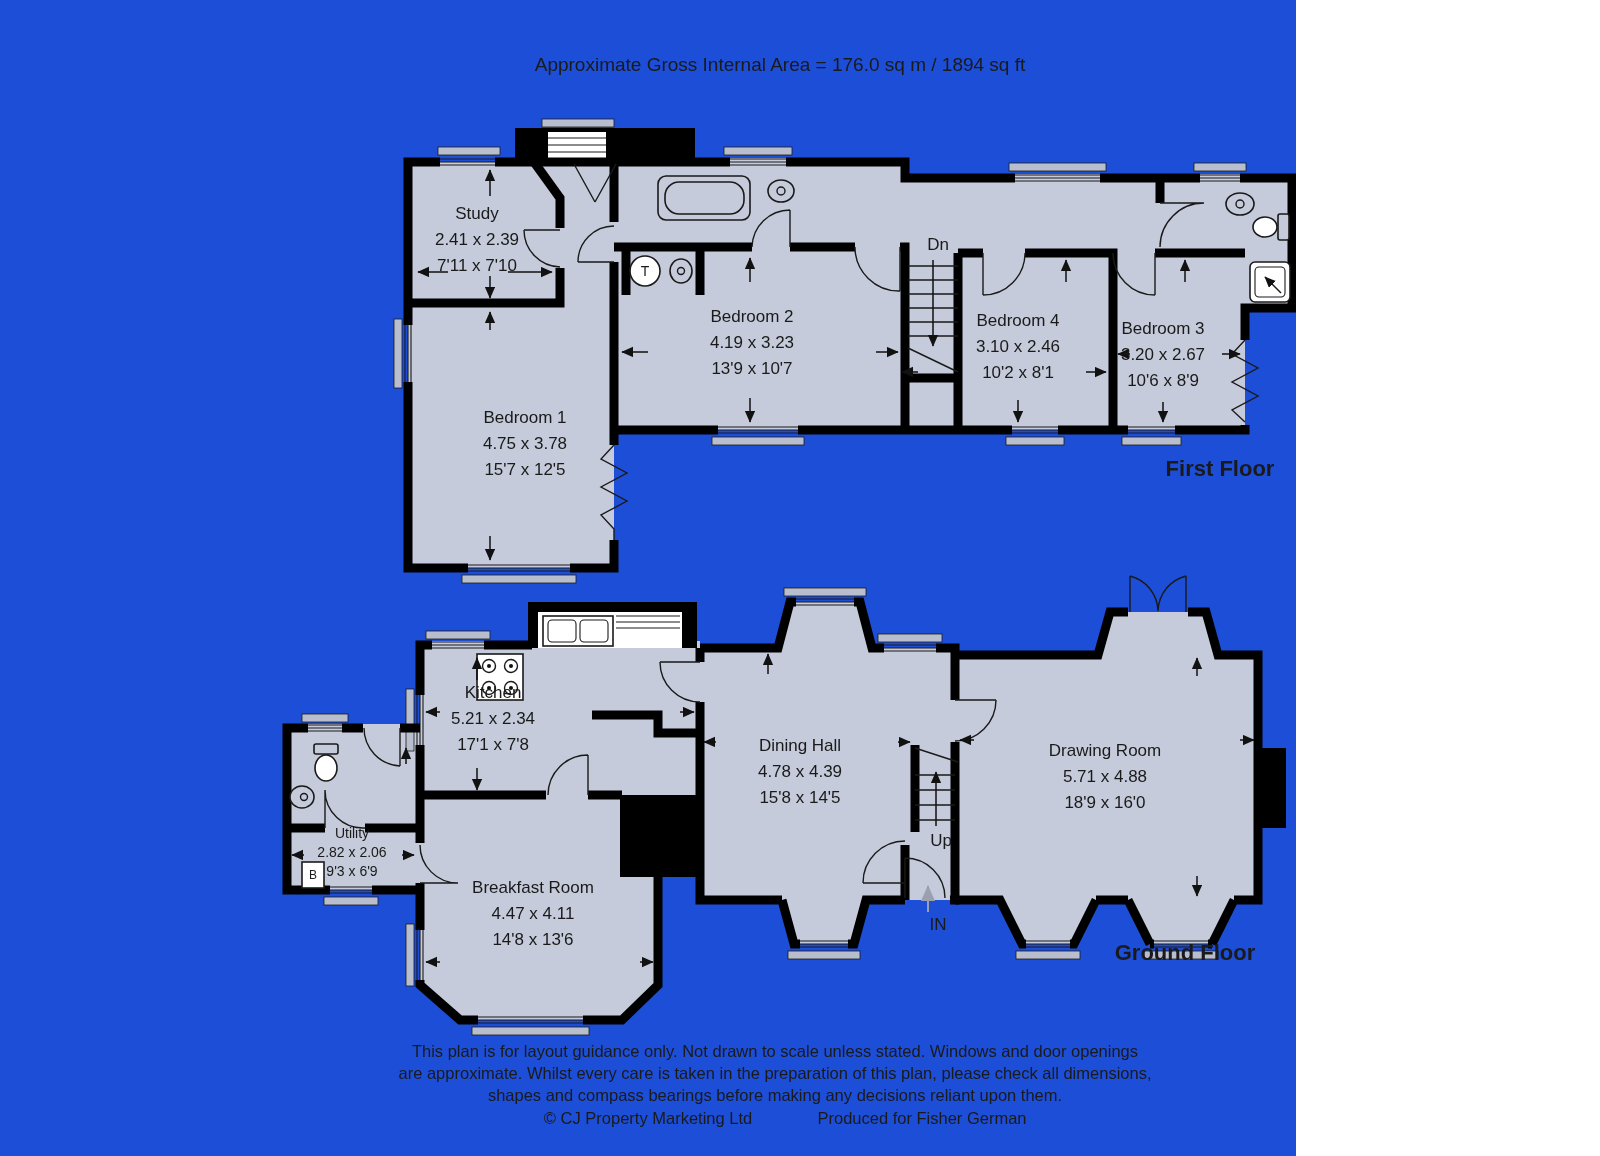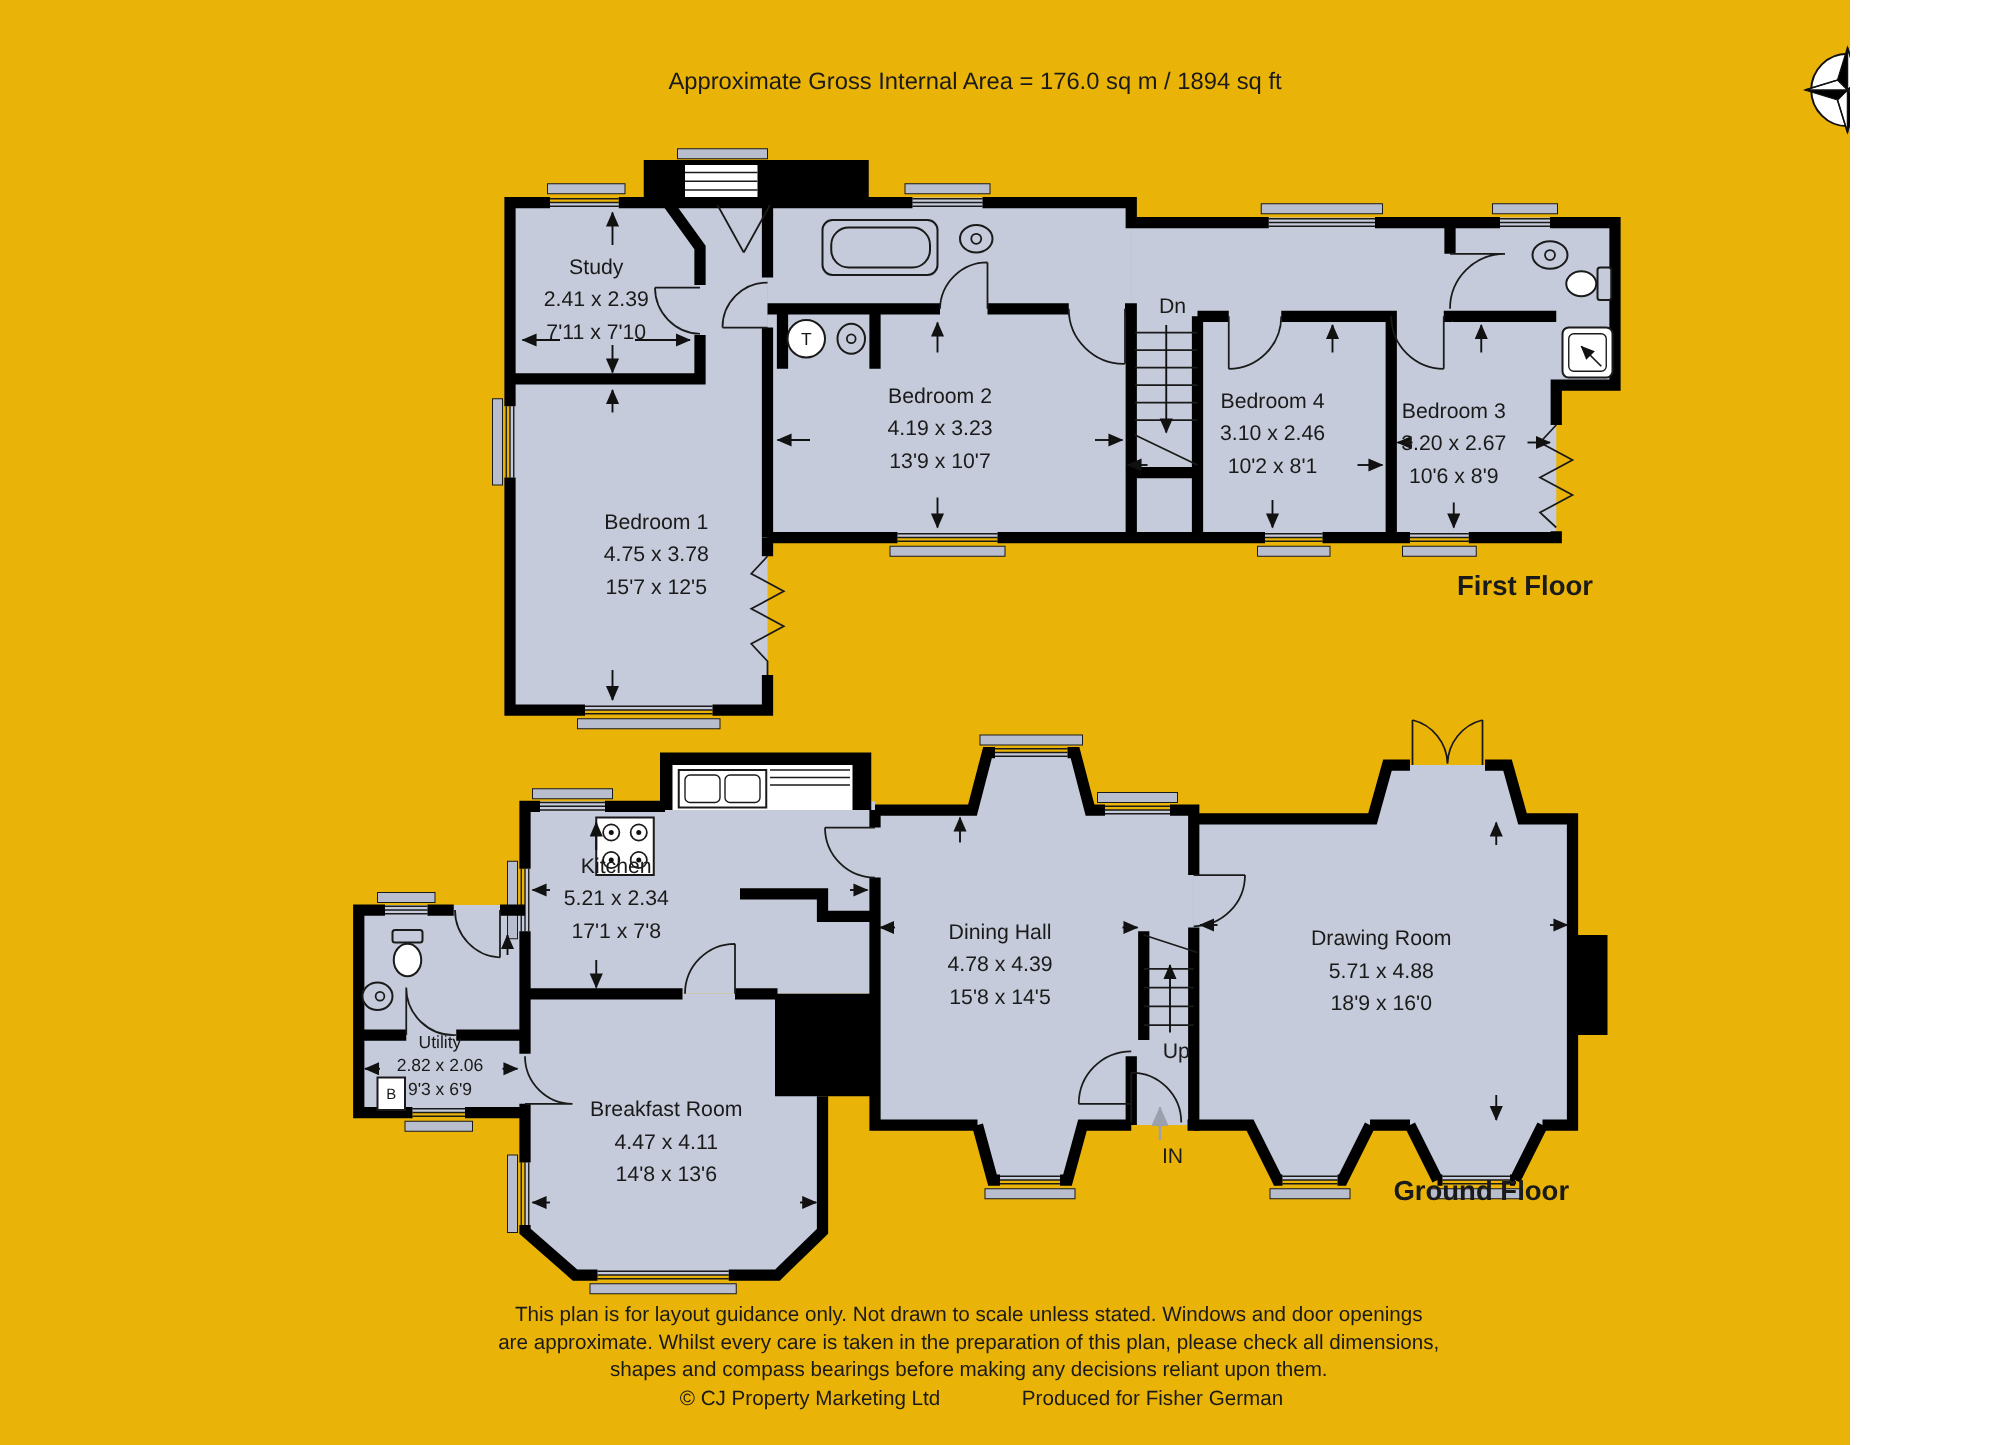"Approximate Gross Internal Area =" .canvas { background: #eab308 -> #1d4ed8; width: 1480px -> 1296px }
